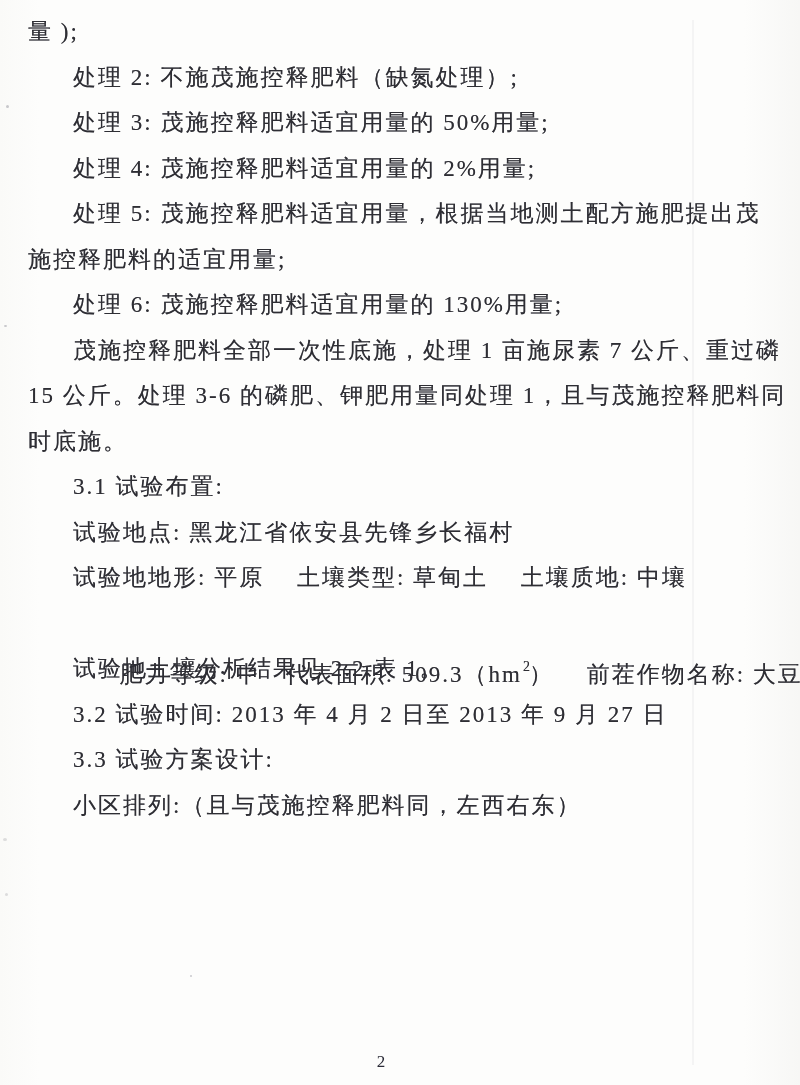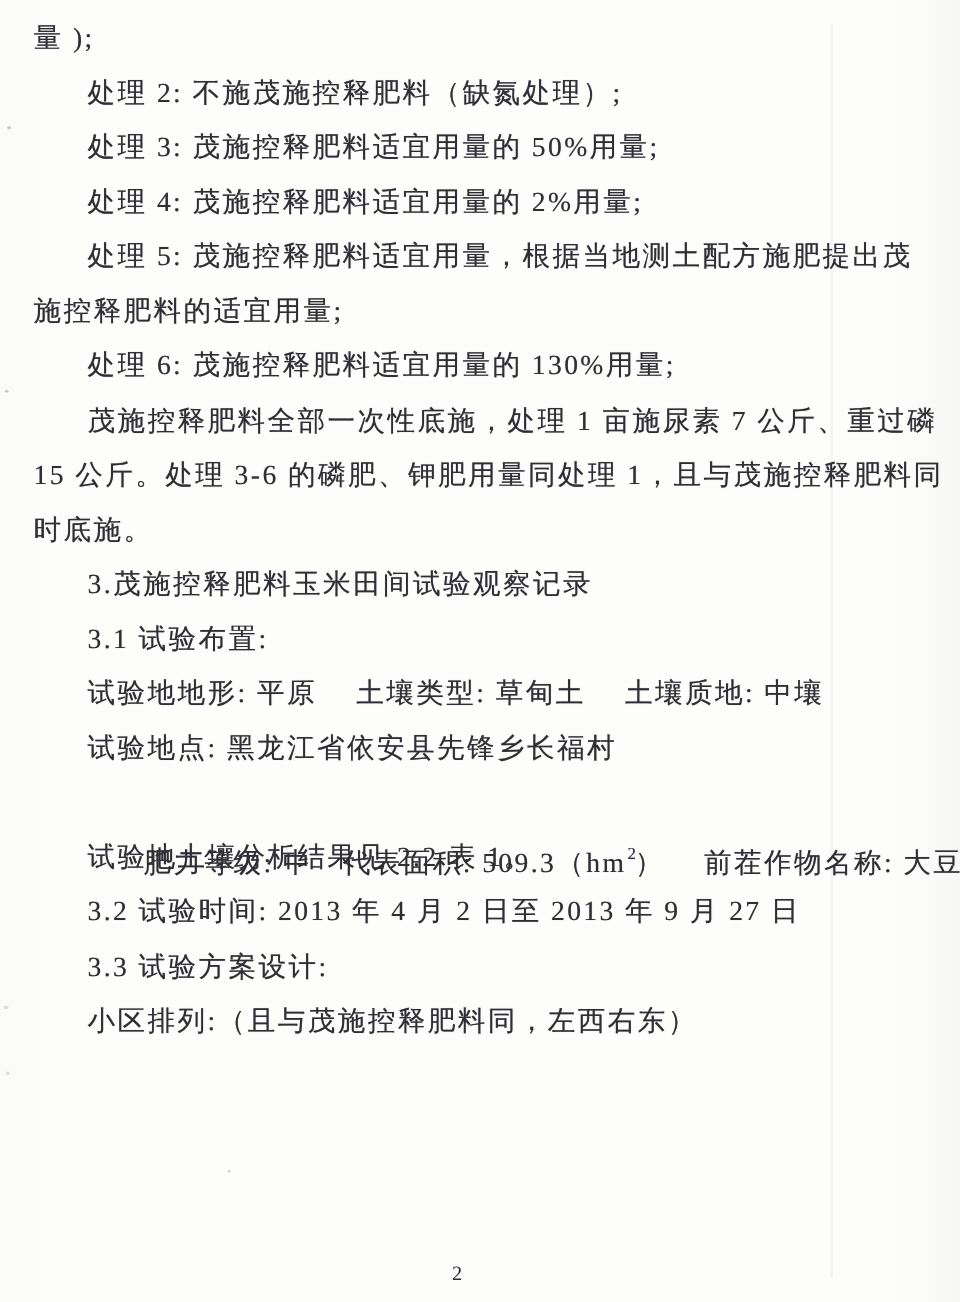"3.茂施控释肥料玉米田间试验观察记录" div.line { html: <div>3.茂施控释肥料玉米田间试验观察记录</div> -> none }
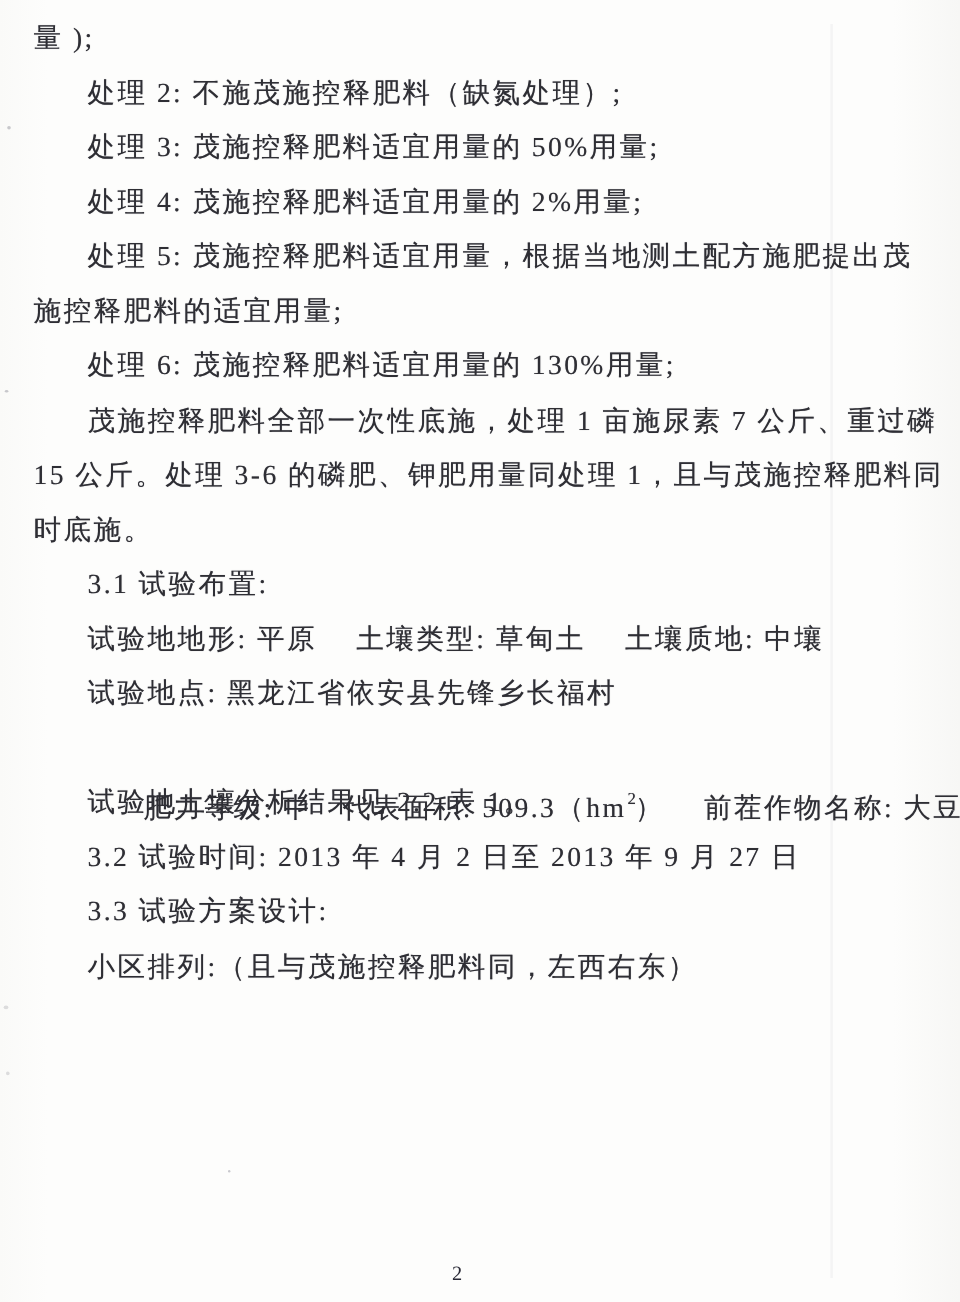"试验地地形: 平原 土壤类型: 草甸土 土壤质地:" div.line { order: before "试验地点: 黑龙江省依安县先锋乡长福村" -> after "试验地点: 黑龙江省依安县先锋乡长福村" }
